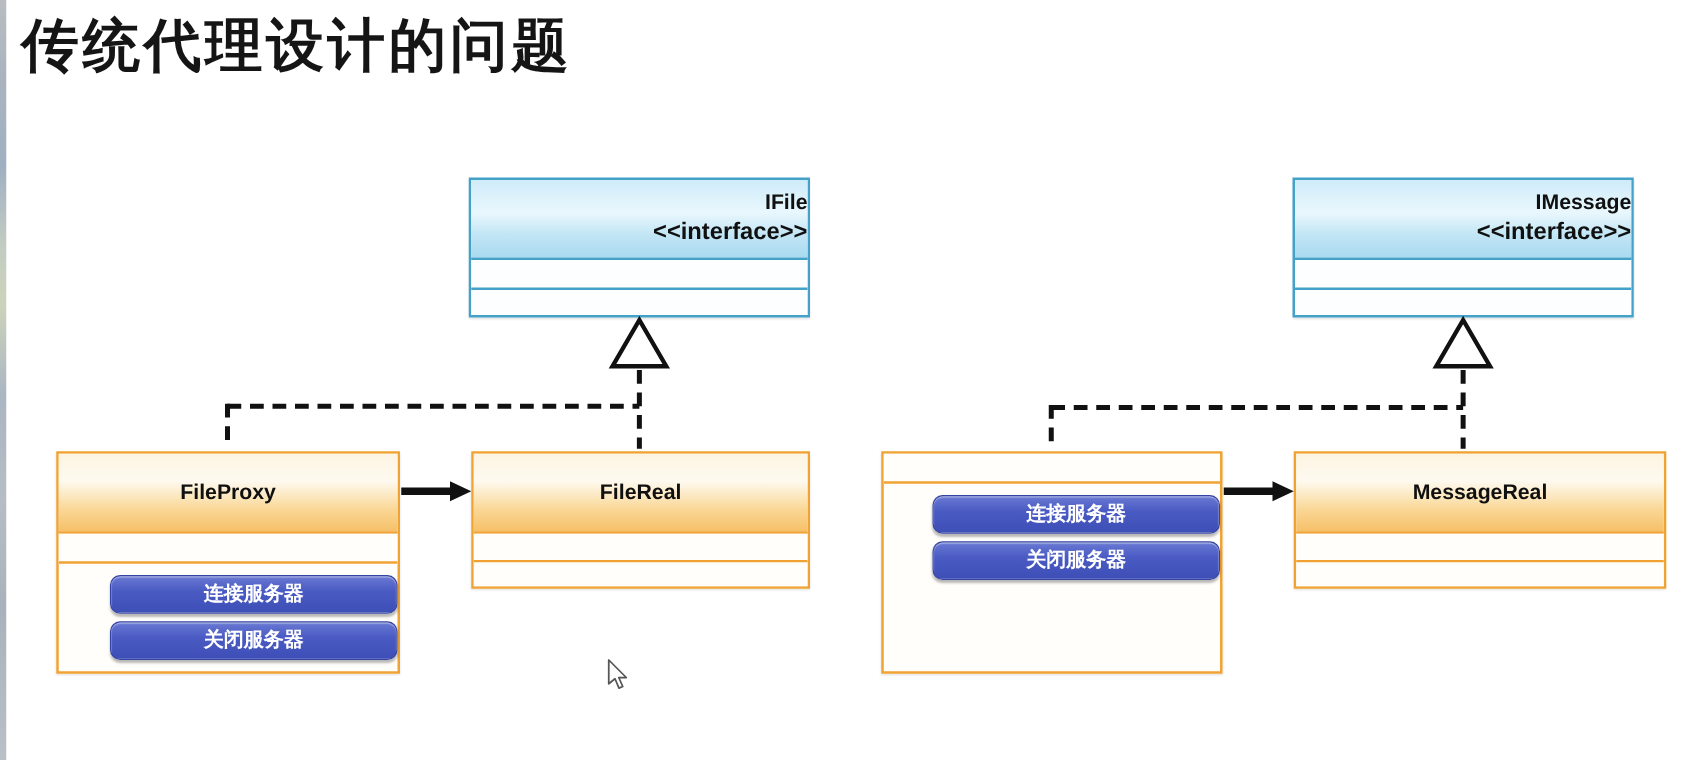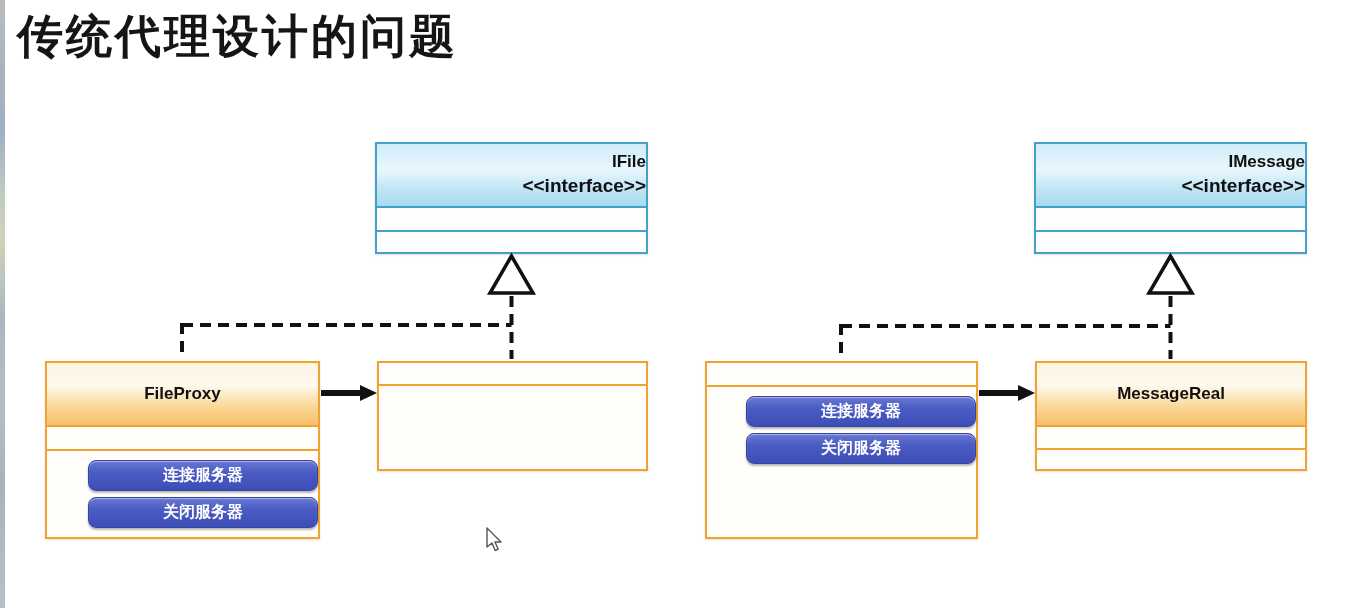"FileReal" div.cls-hdr { html: none -> <div> <div>FileReal</div> </div> }
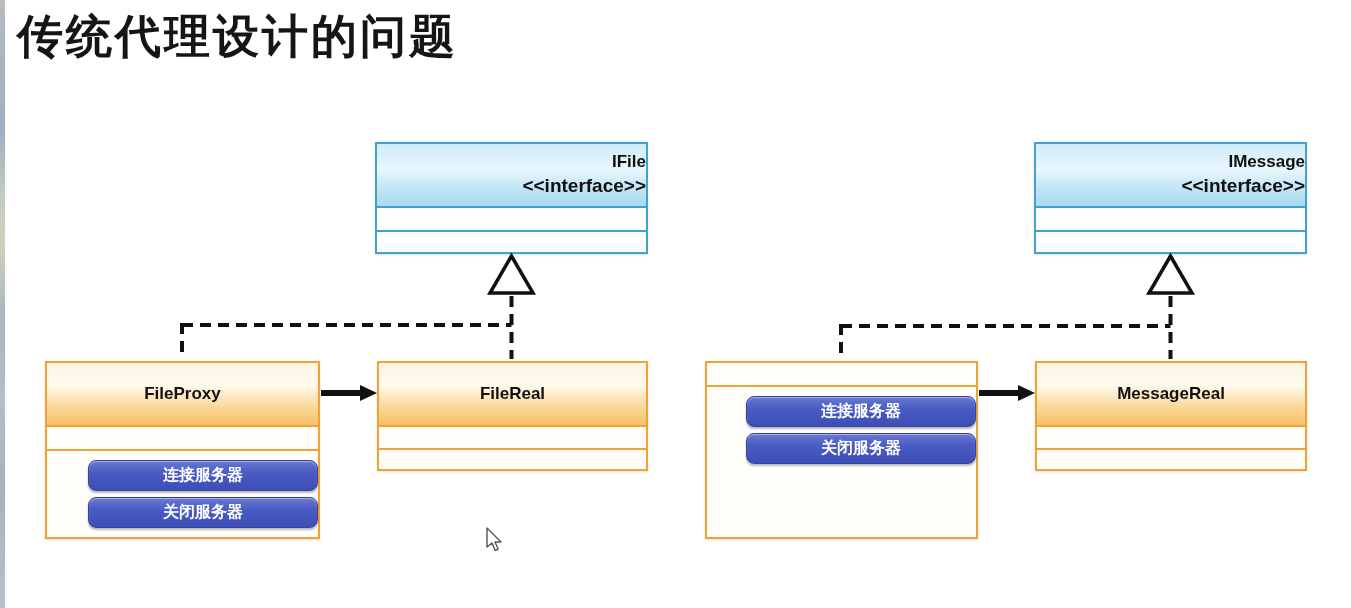"MessageReal" div.cls { width: 272px -> 298px }
